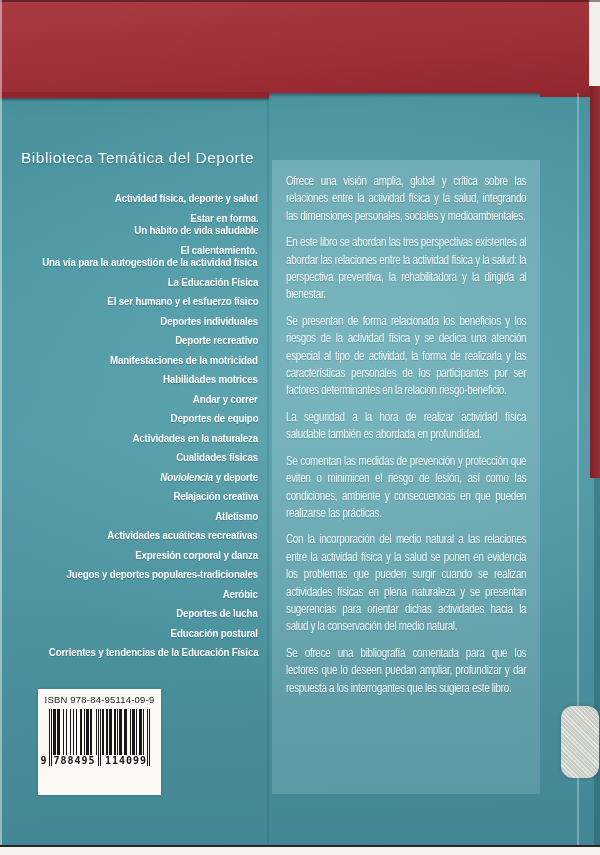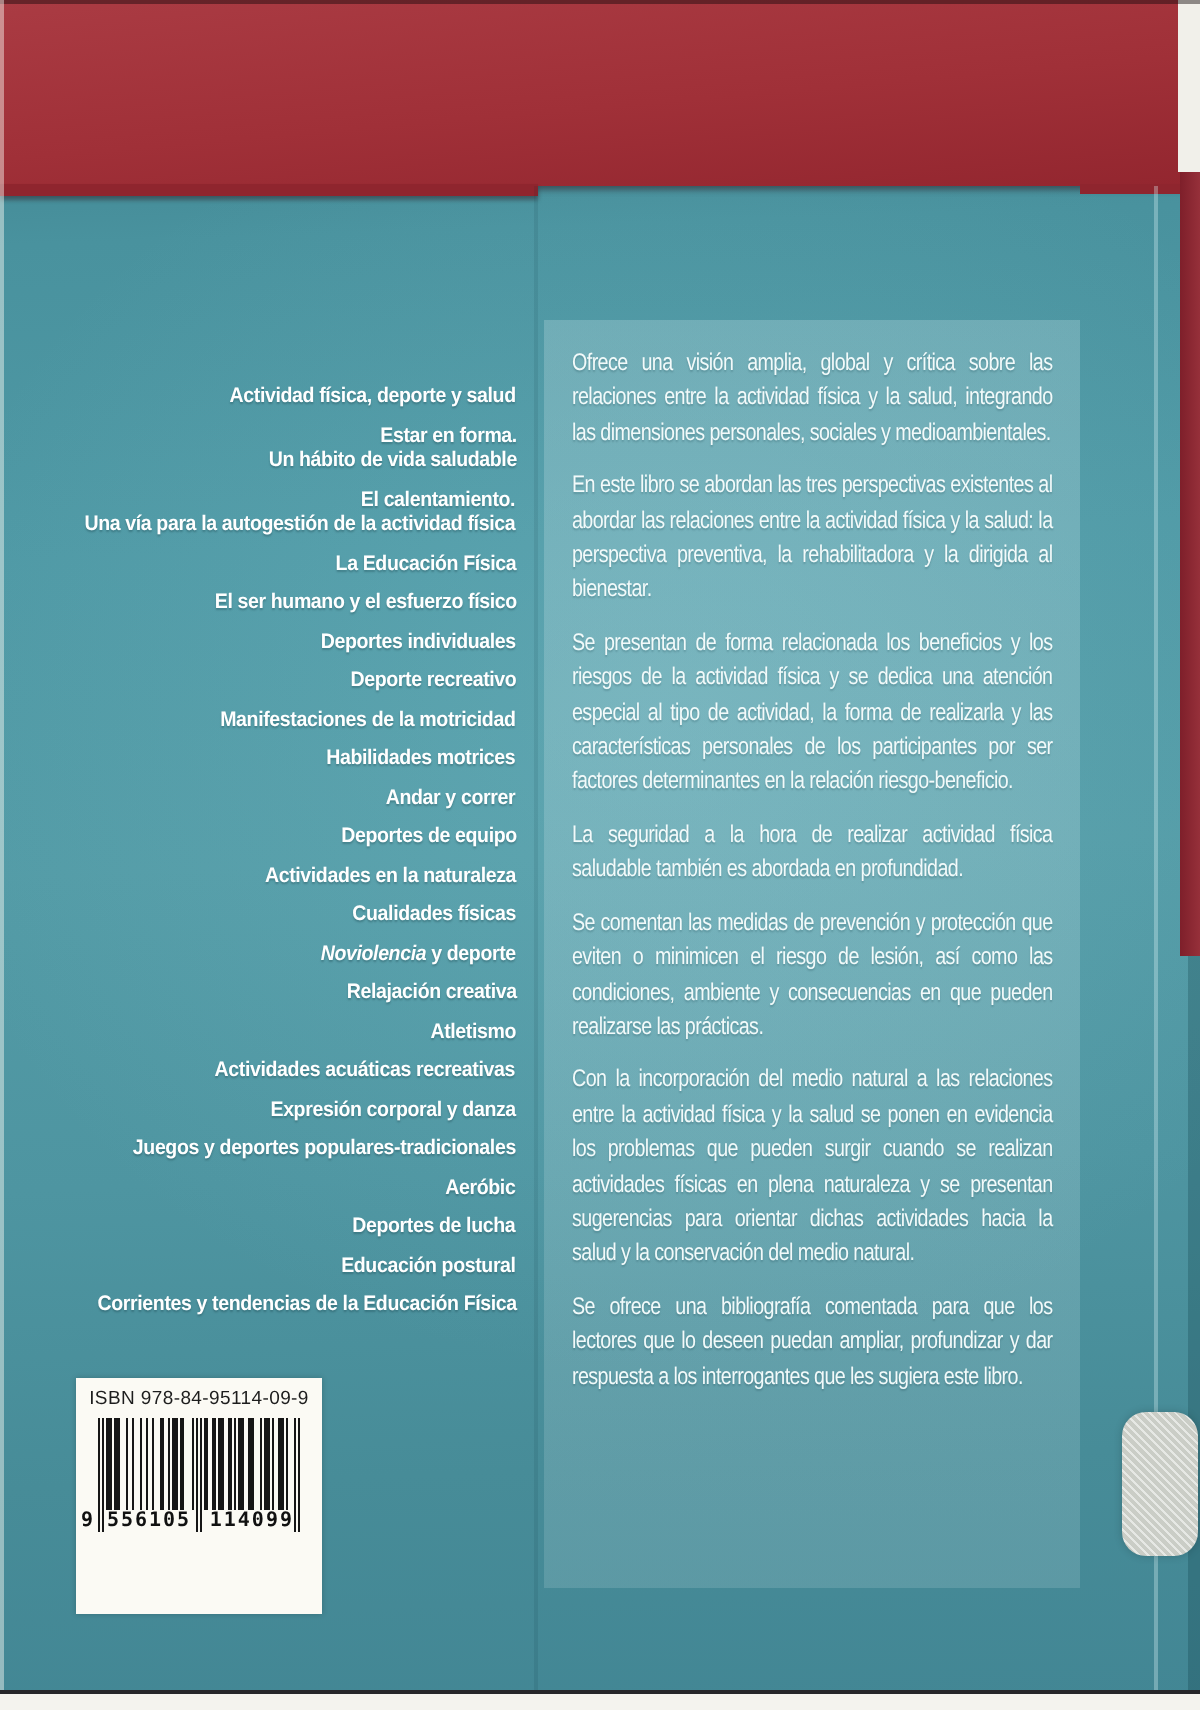"Biblioteca Temática del Deporte" h1.title { html: none -> <h1>Biblioteca Temática del Deporte</h1> }
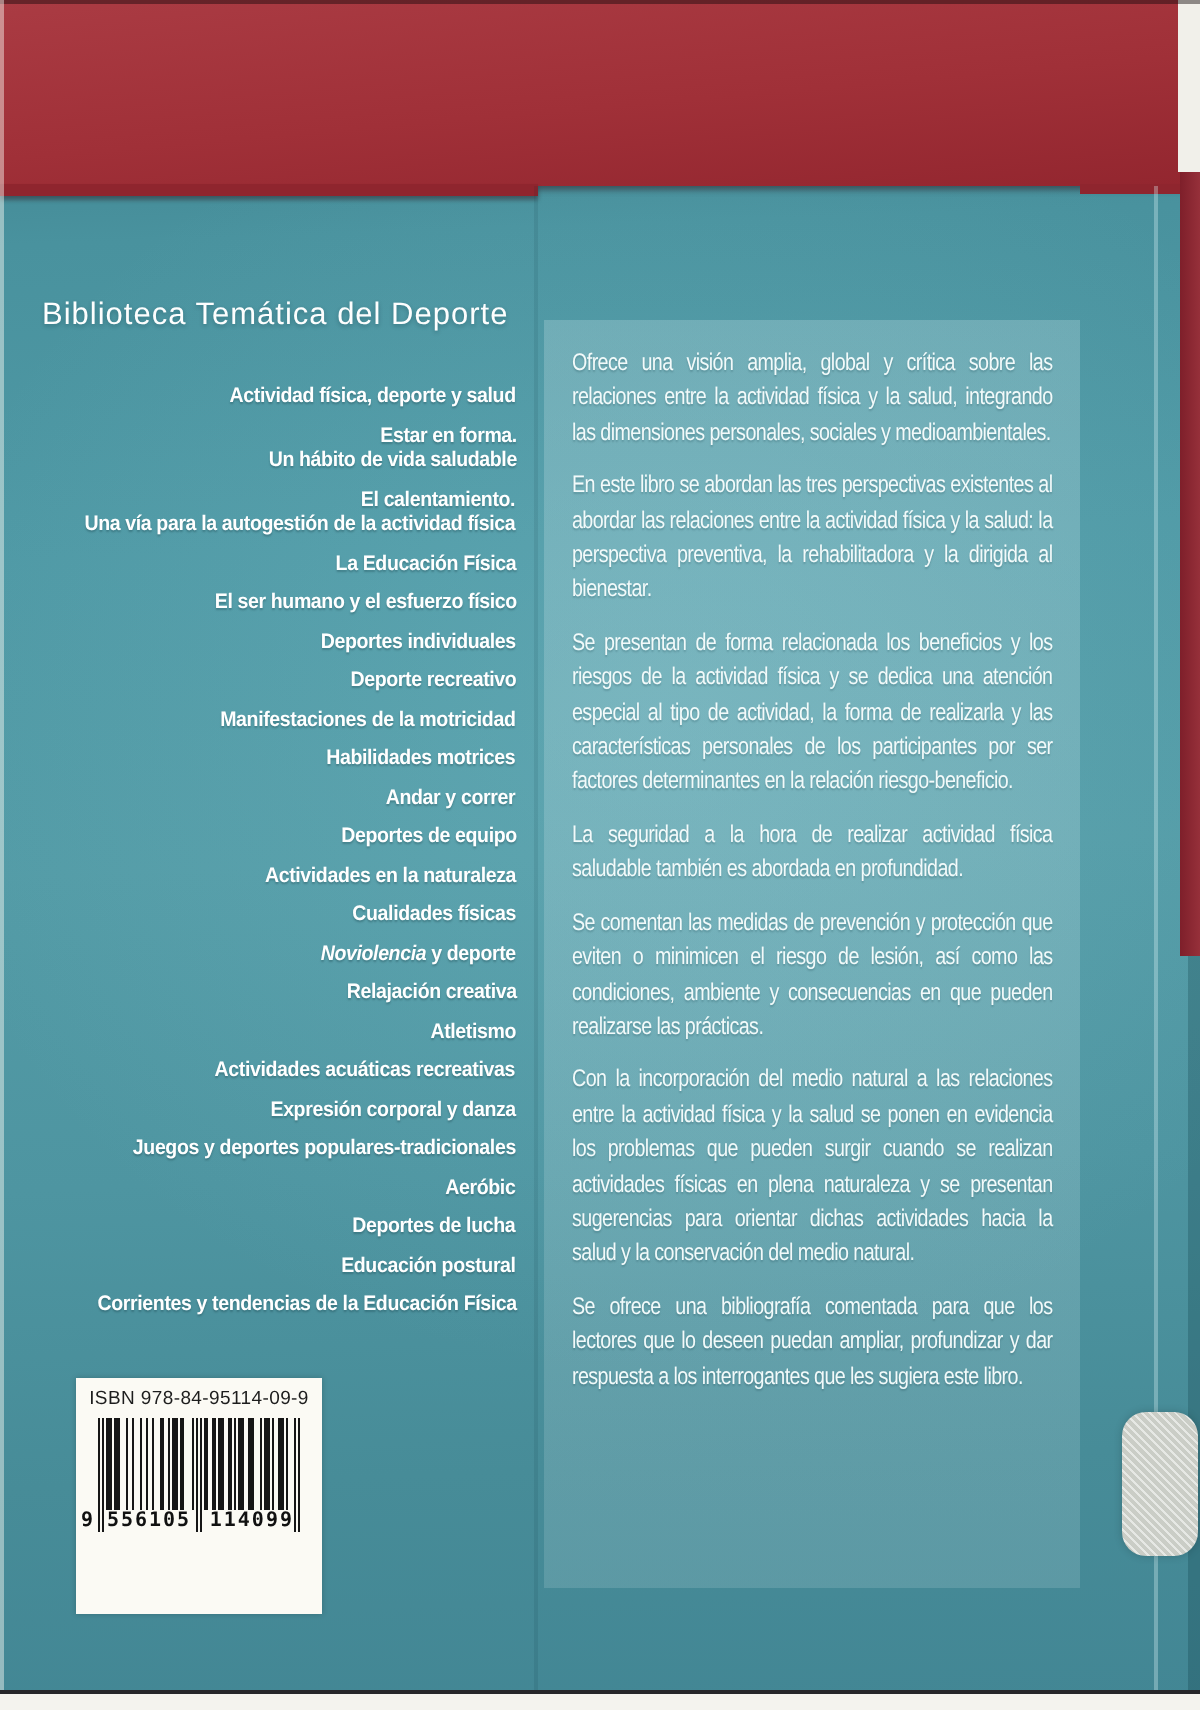"ISBN 978-84-95114-09-9" .isbn-box { height: 118px -> 106px }
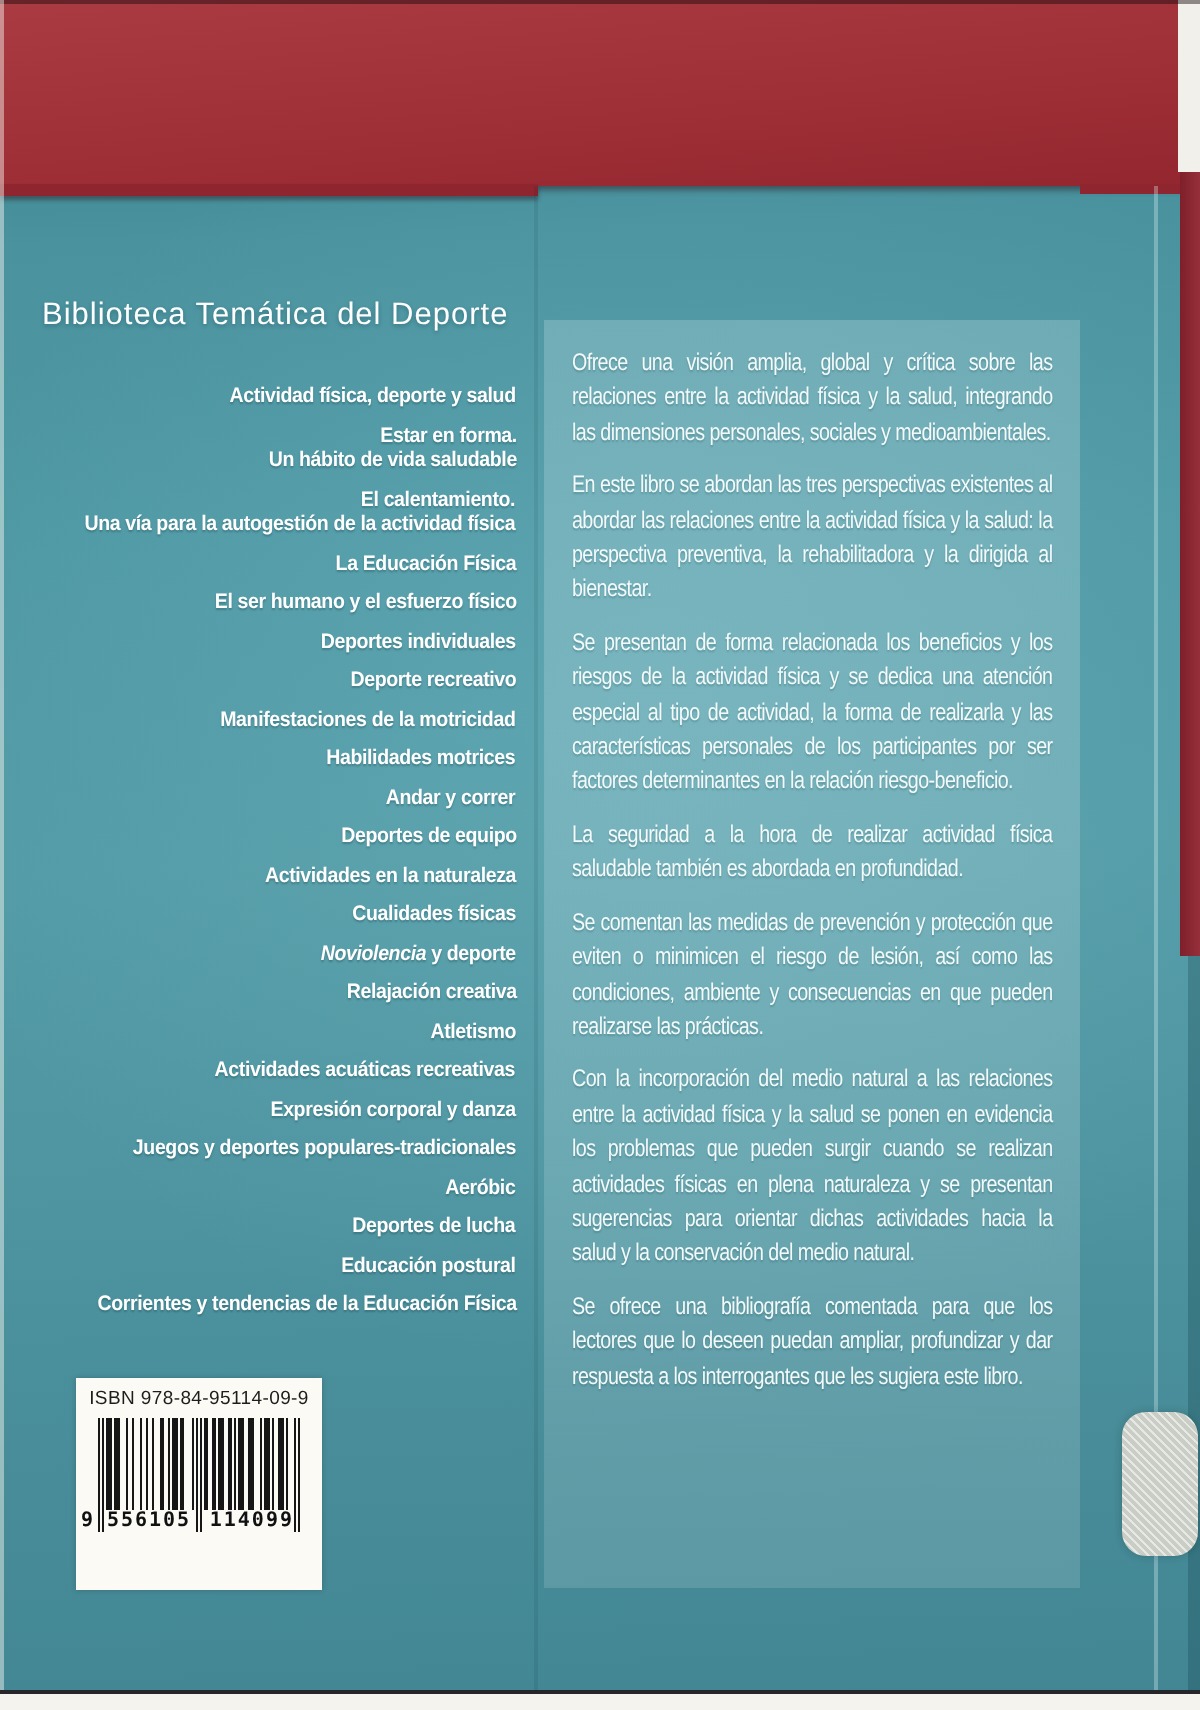"556105" span.bd { text: 556105 -> 788495 }
